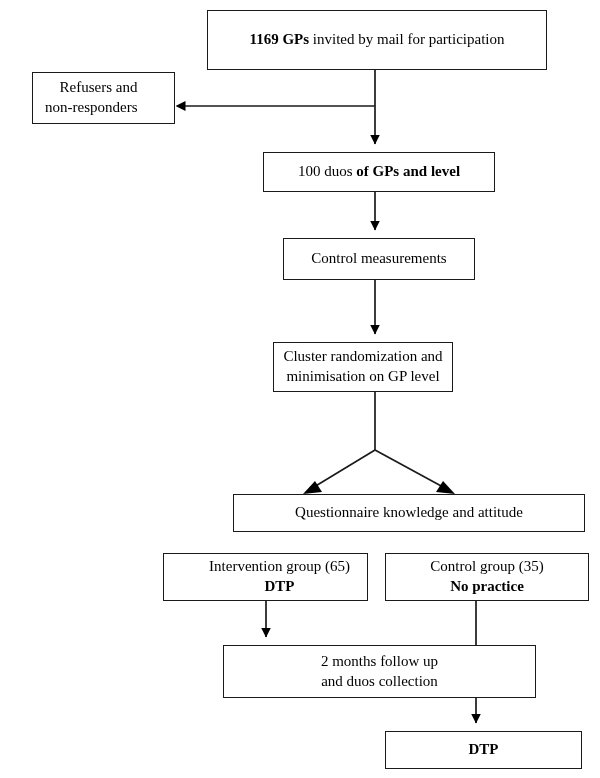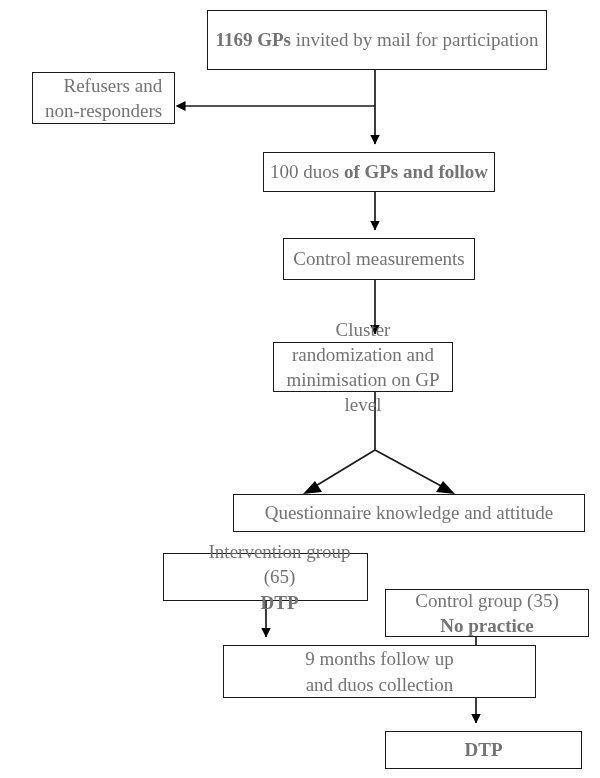"1169 GPs invited by mail" .fc-box { color: #737373 -> #000000; font-size: 19px -> 15px }
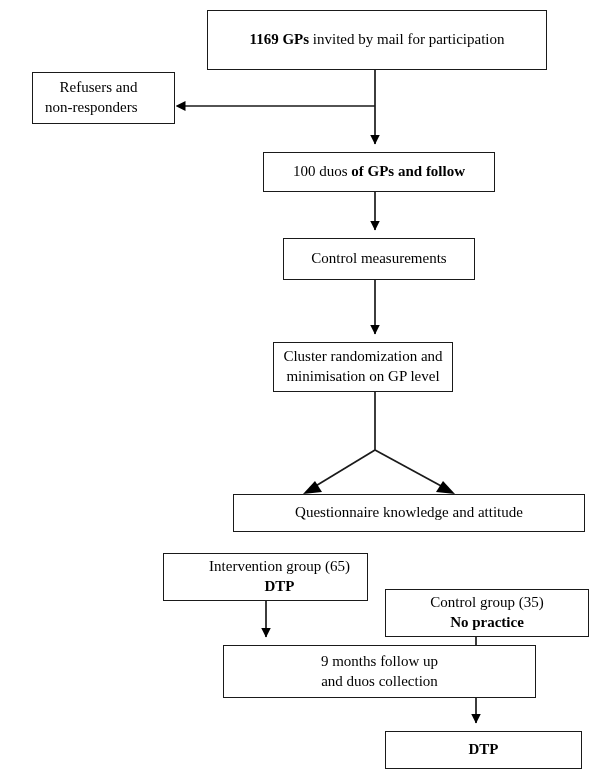"of GPs and follow" span.b { text: follow -> level }
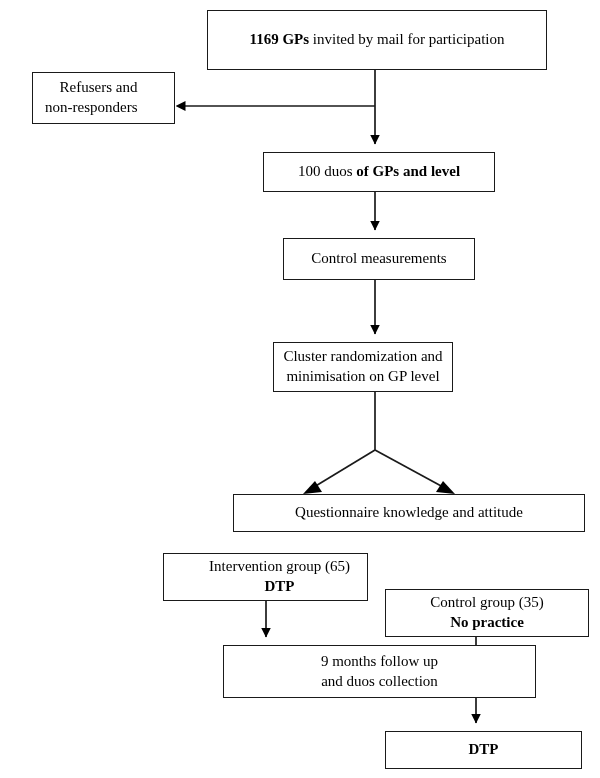"Control group (35)" div.fc-box { margin-top: 36px -> none }
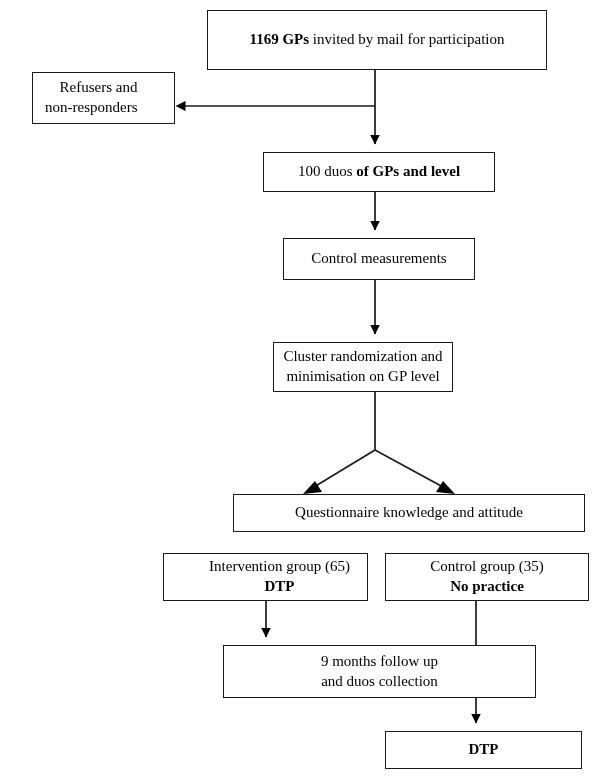"9 months follow up" span { text: 9 -> 2 }
